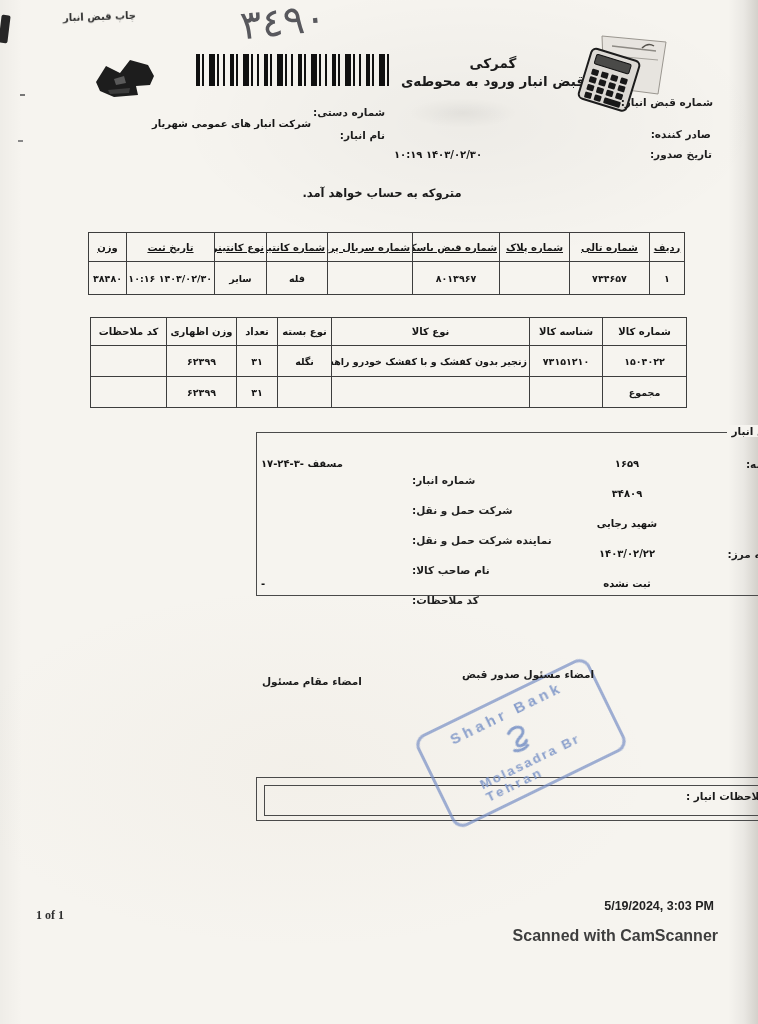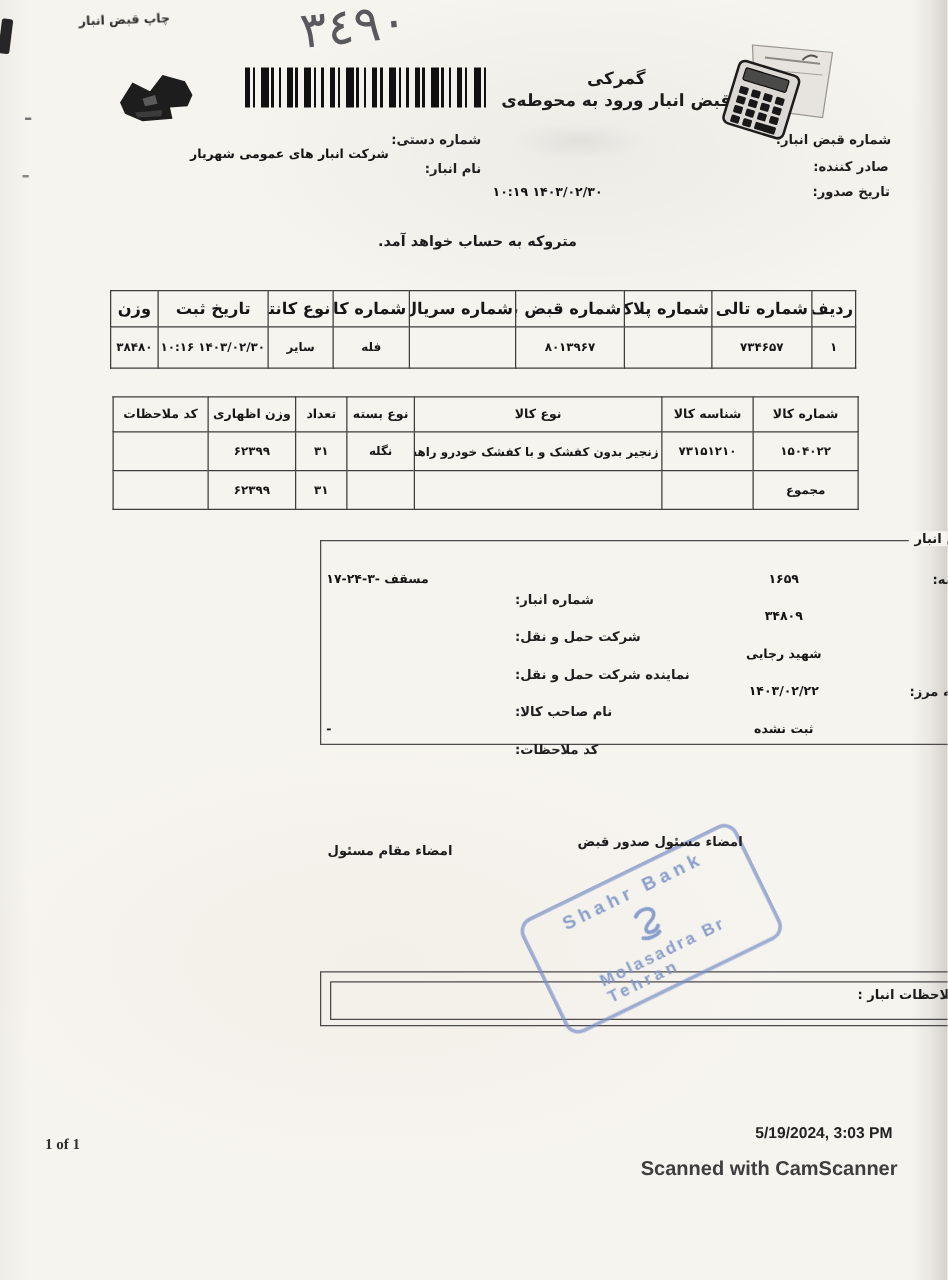"شماره قبض انبار:" div.abs { top: 106px -> 96px }
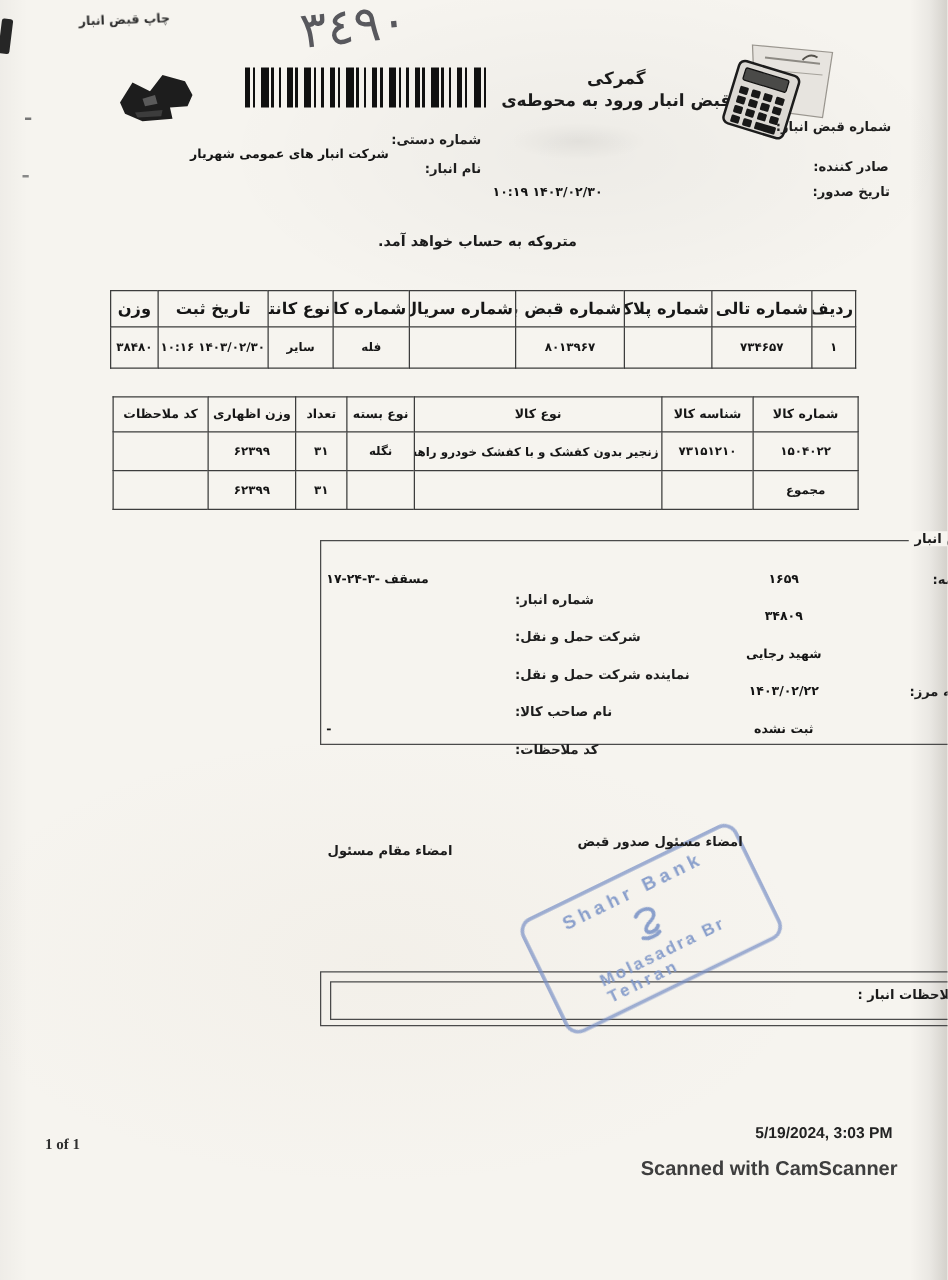"وزن" .t1 tr.th td { font-size: 13px -> 10px; text-decoration: none -> underline }
